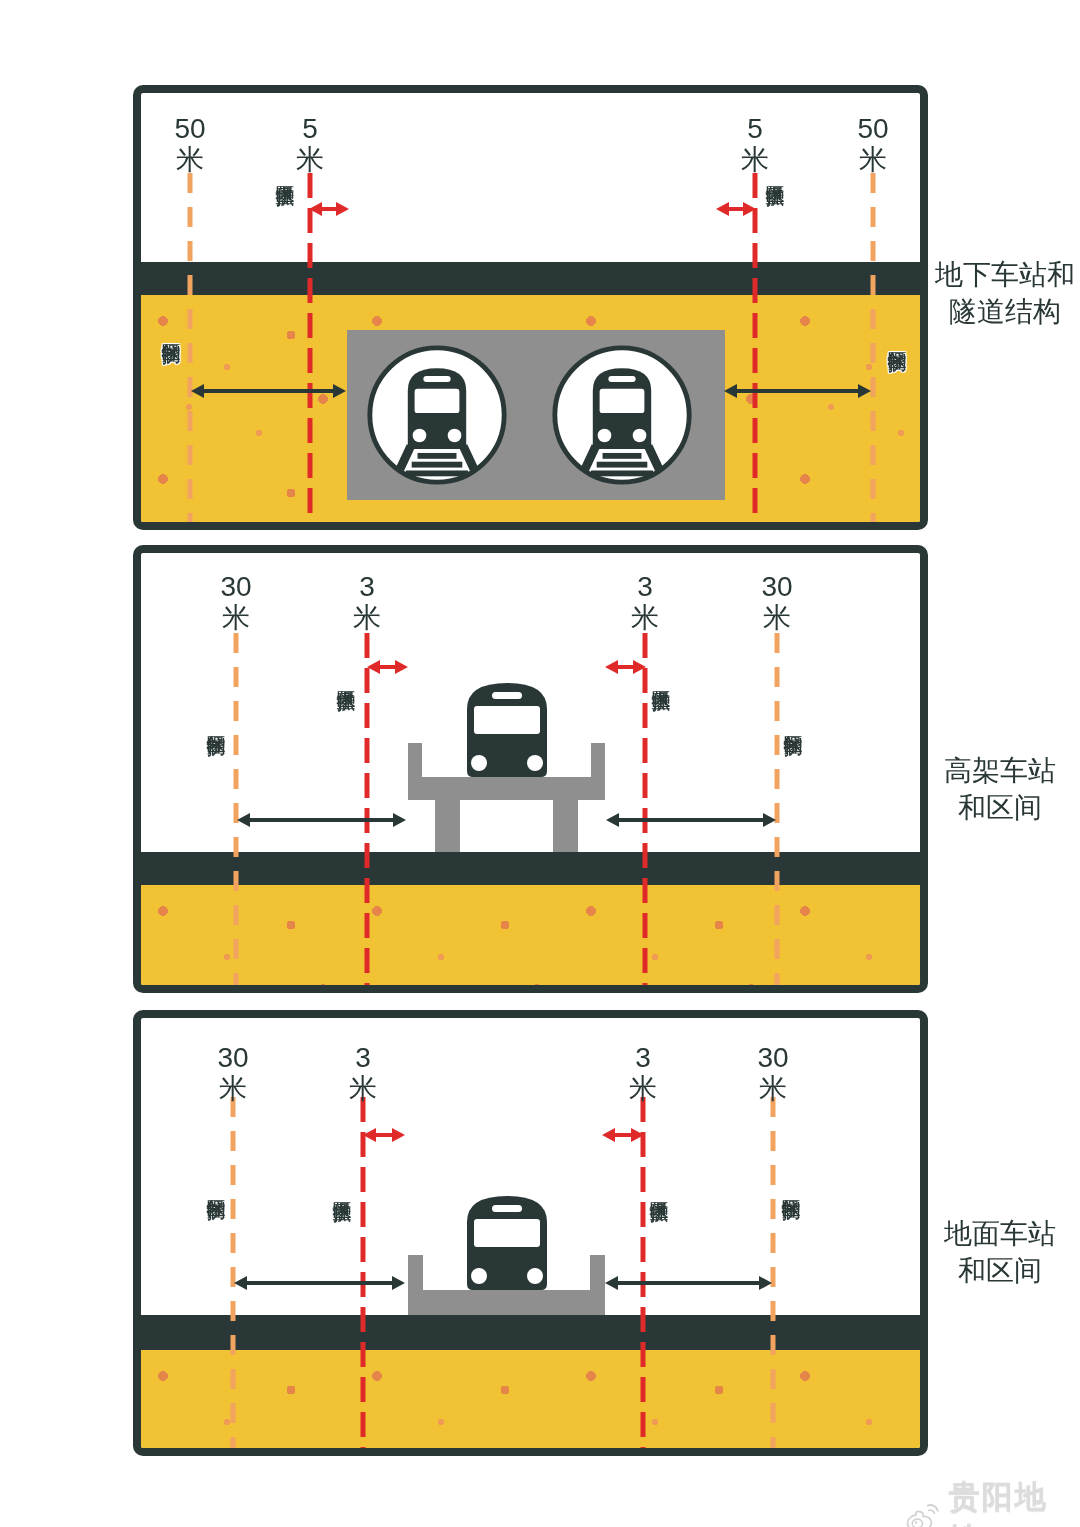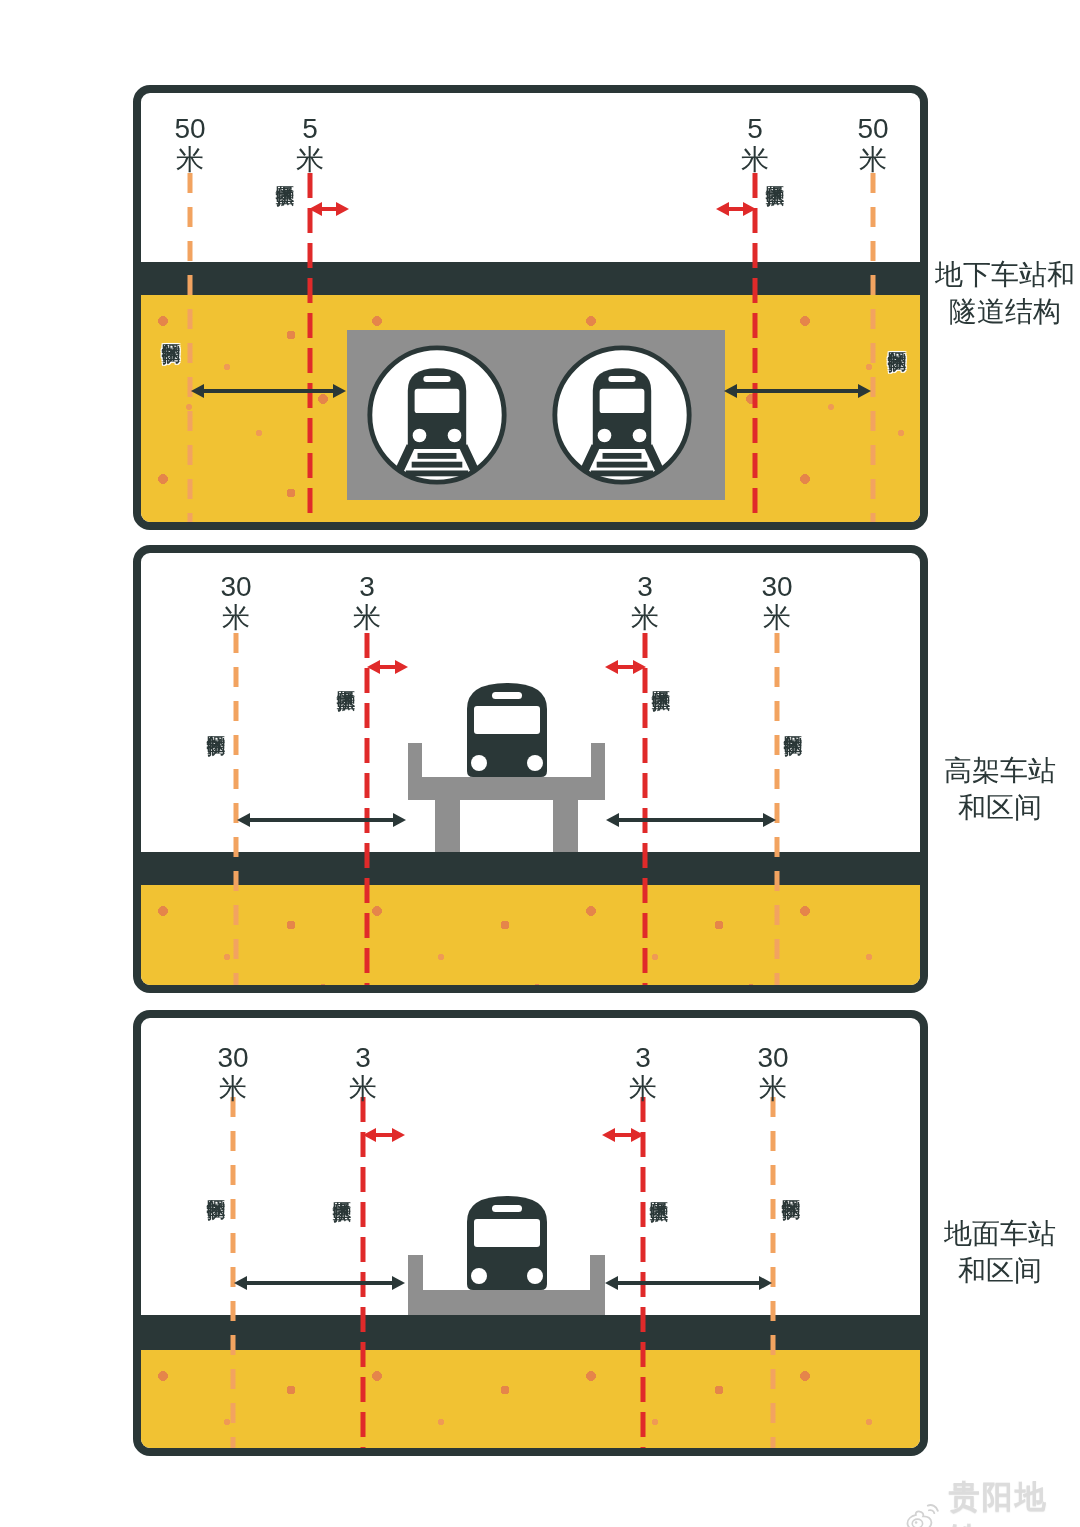"50" .panel { border-radius: 17px -> 10px }
